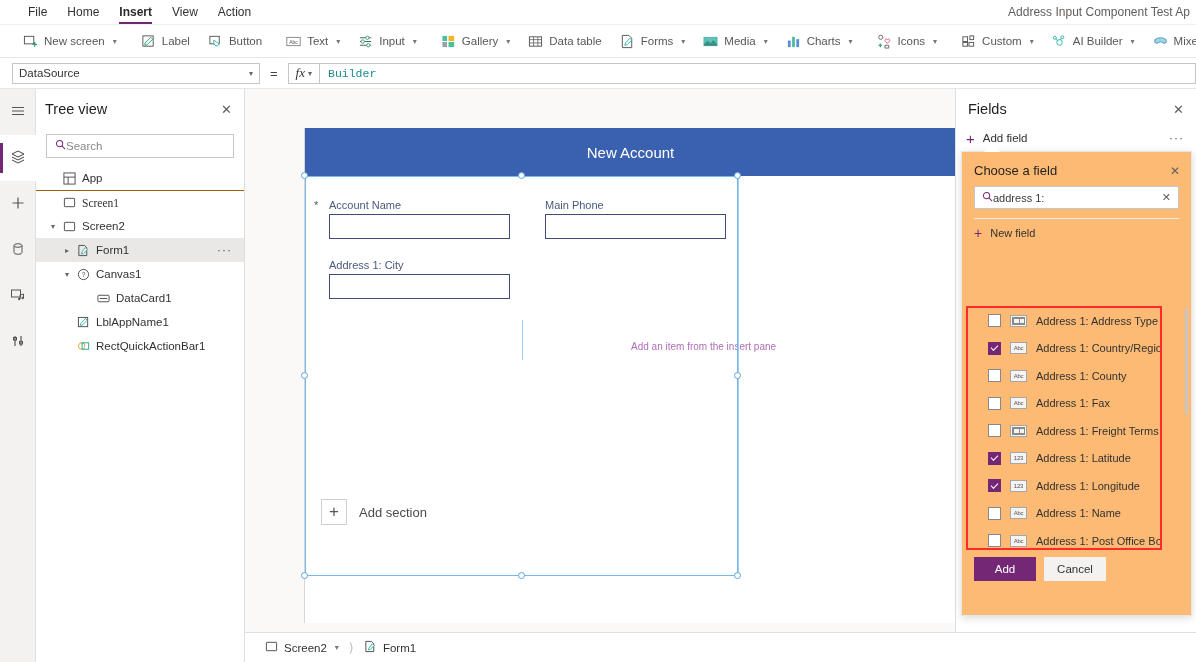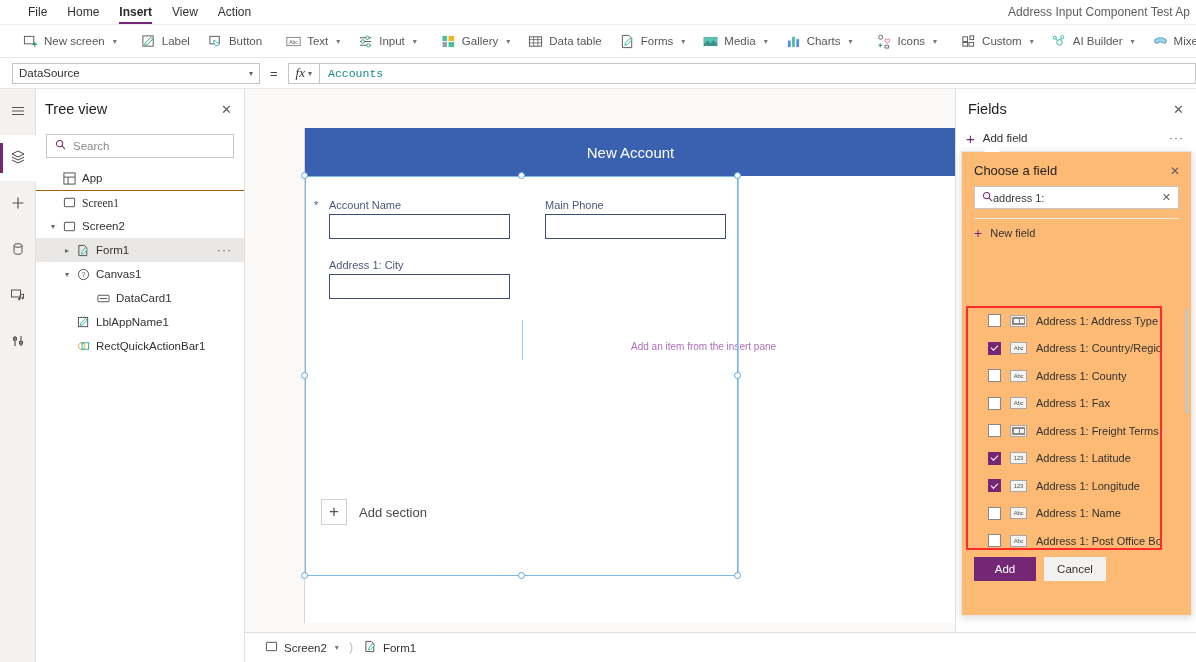"Accounts" div.formula { text: Accounts -> Builder }
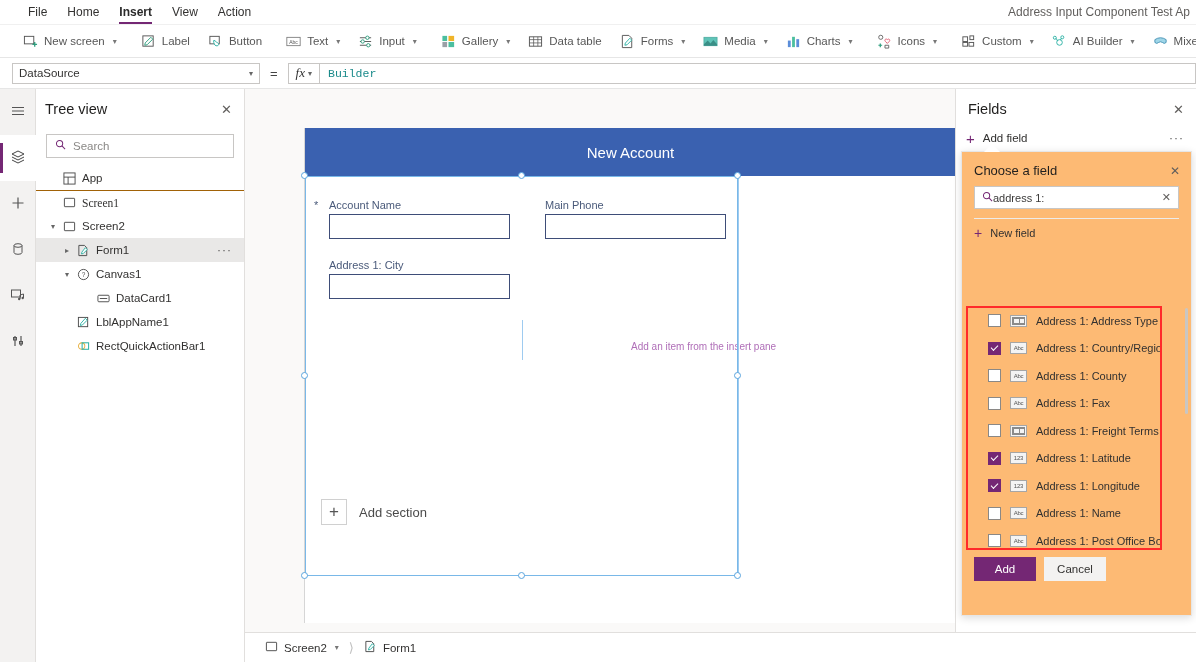"Search" .tp-search { gap: 7px -> none }
